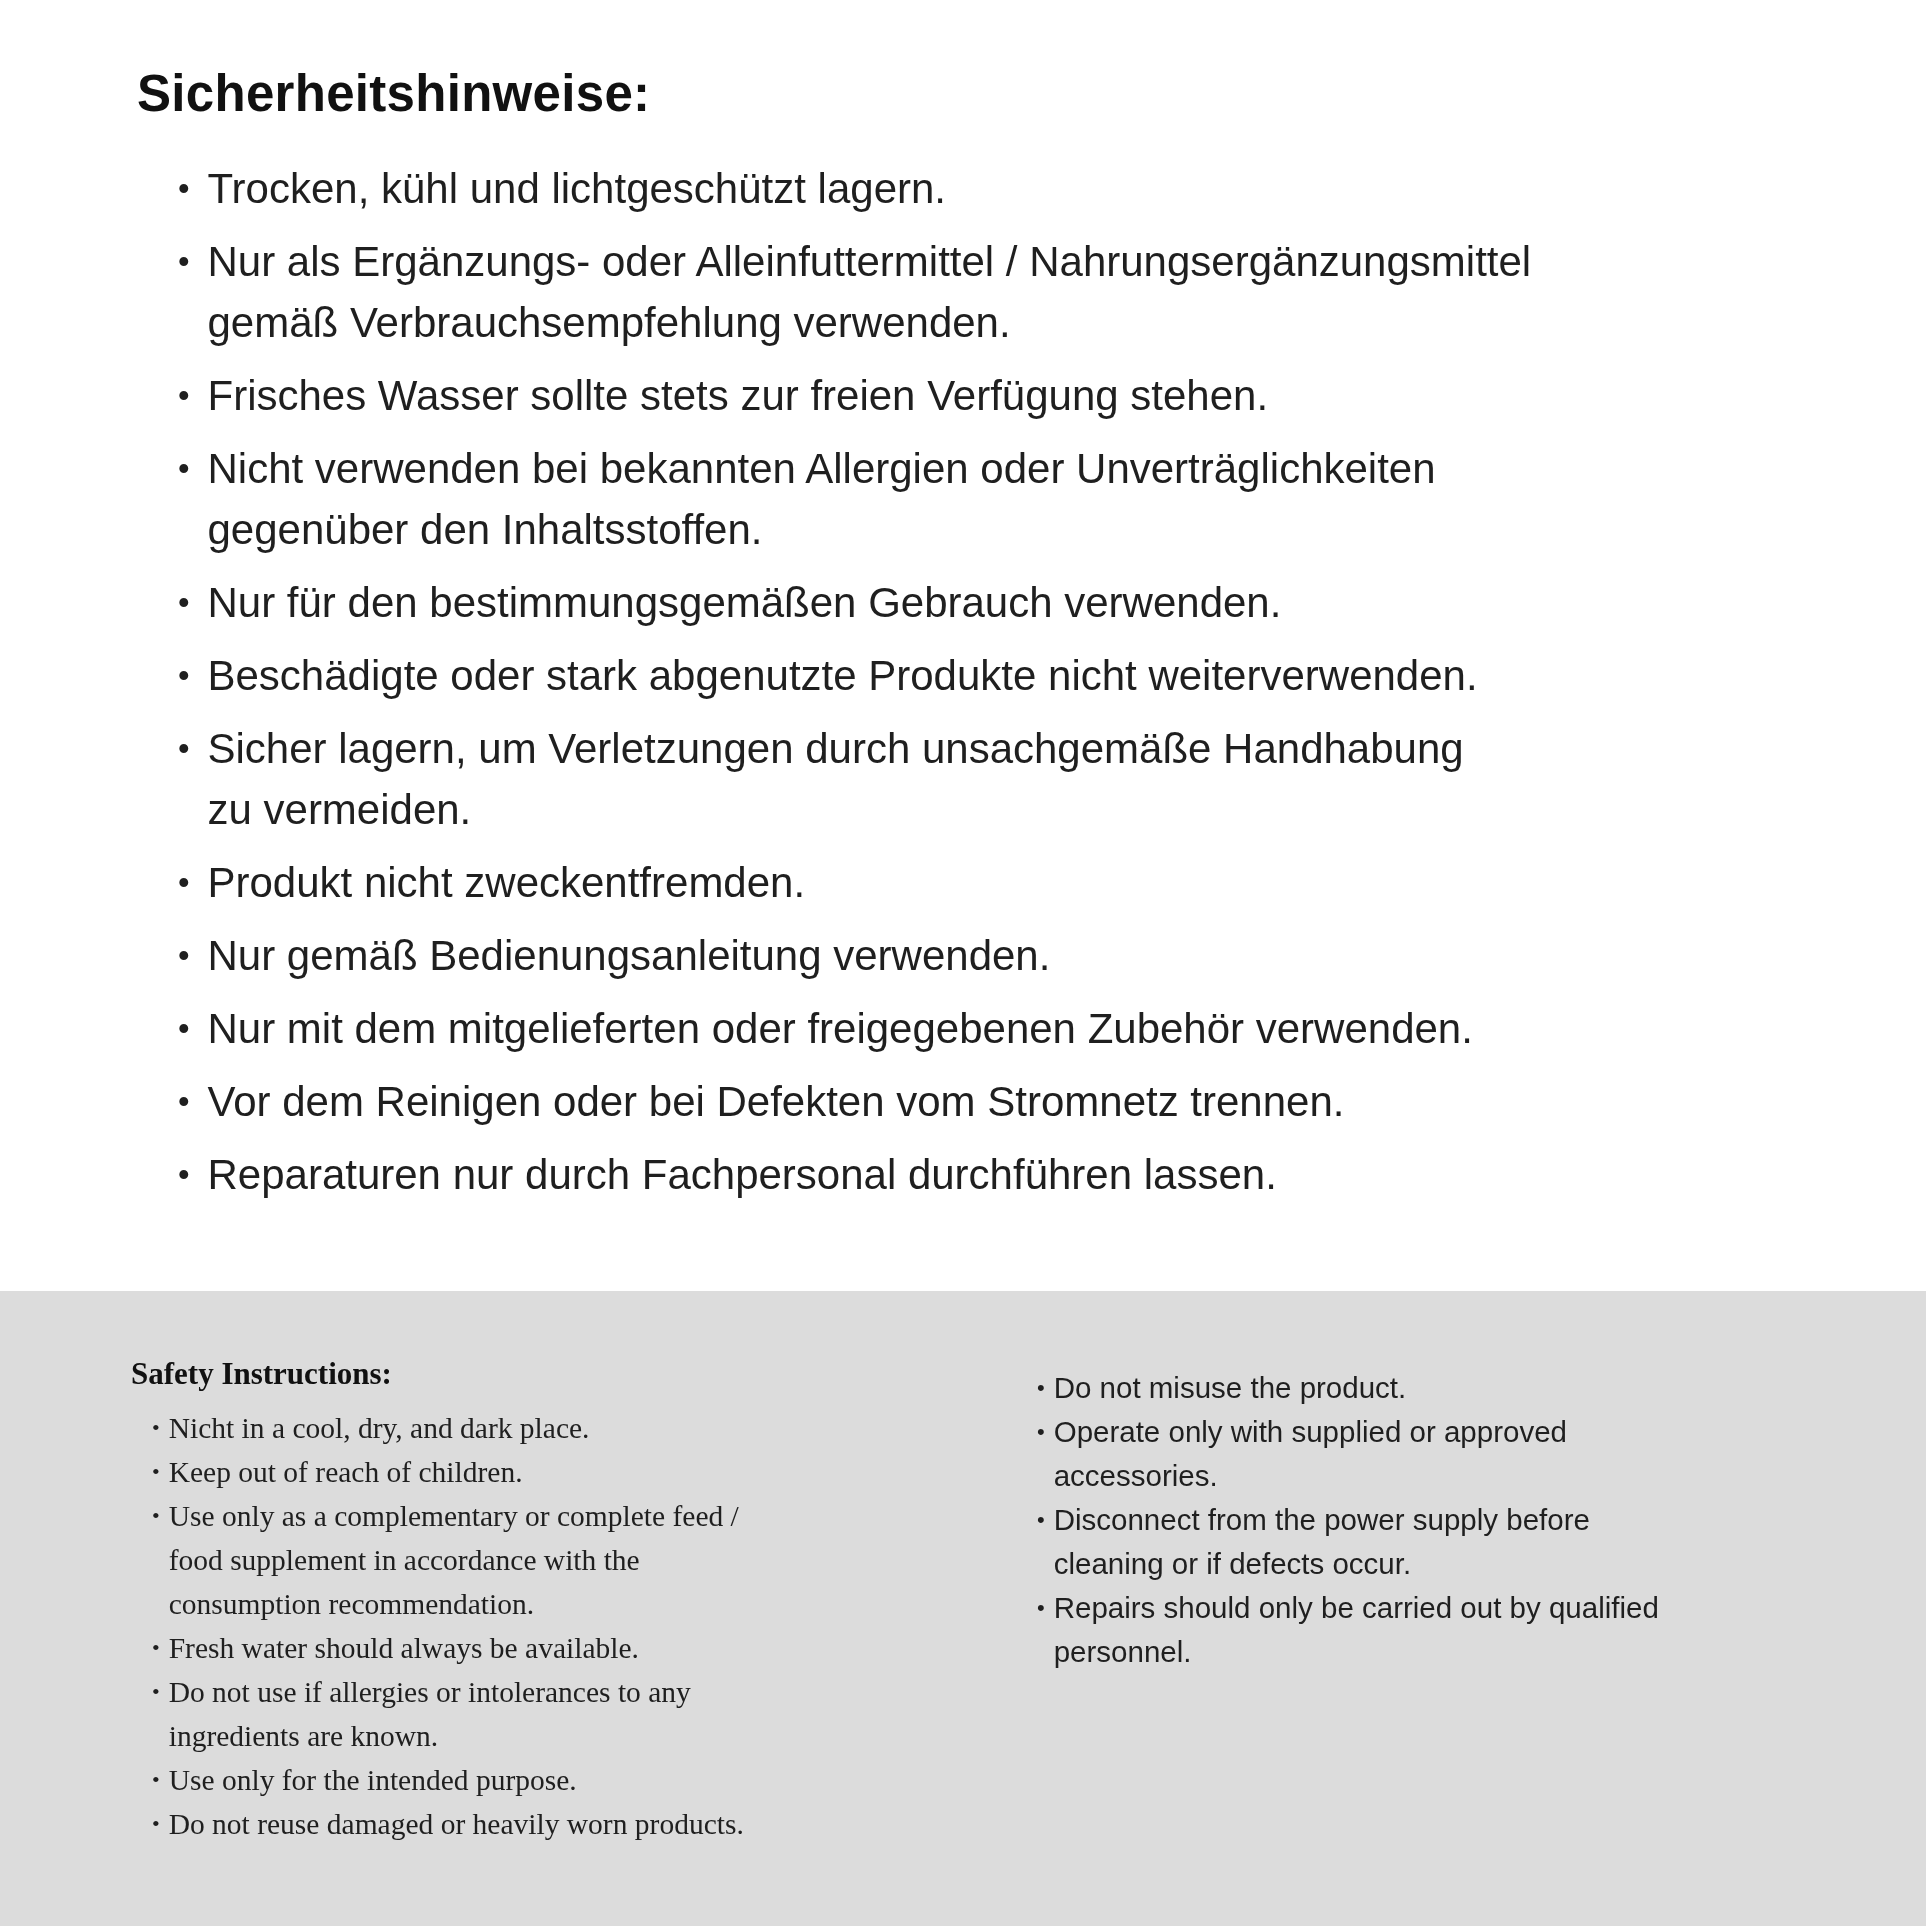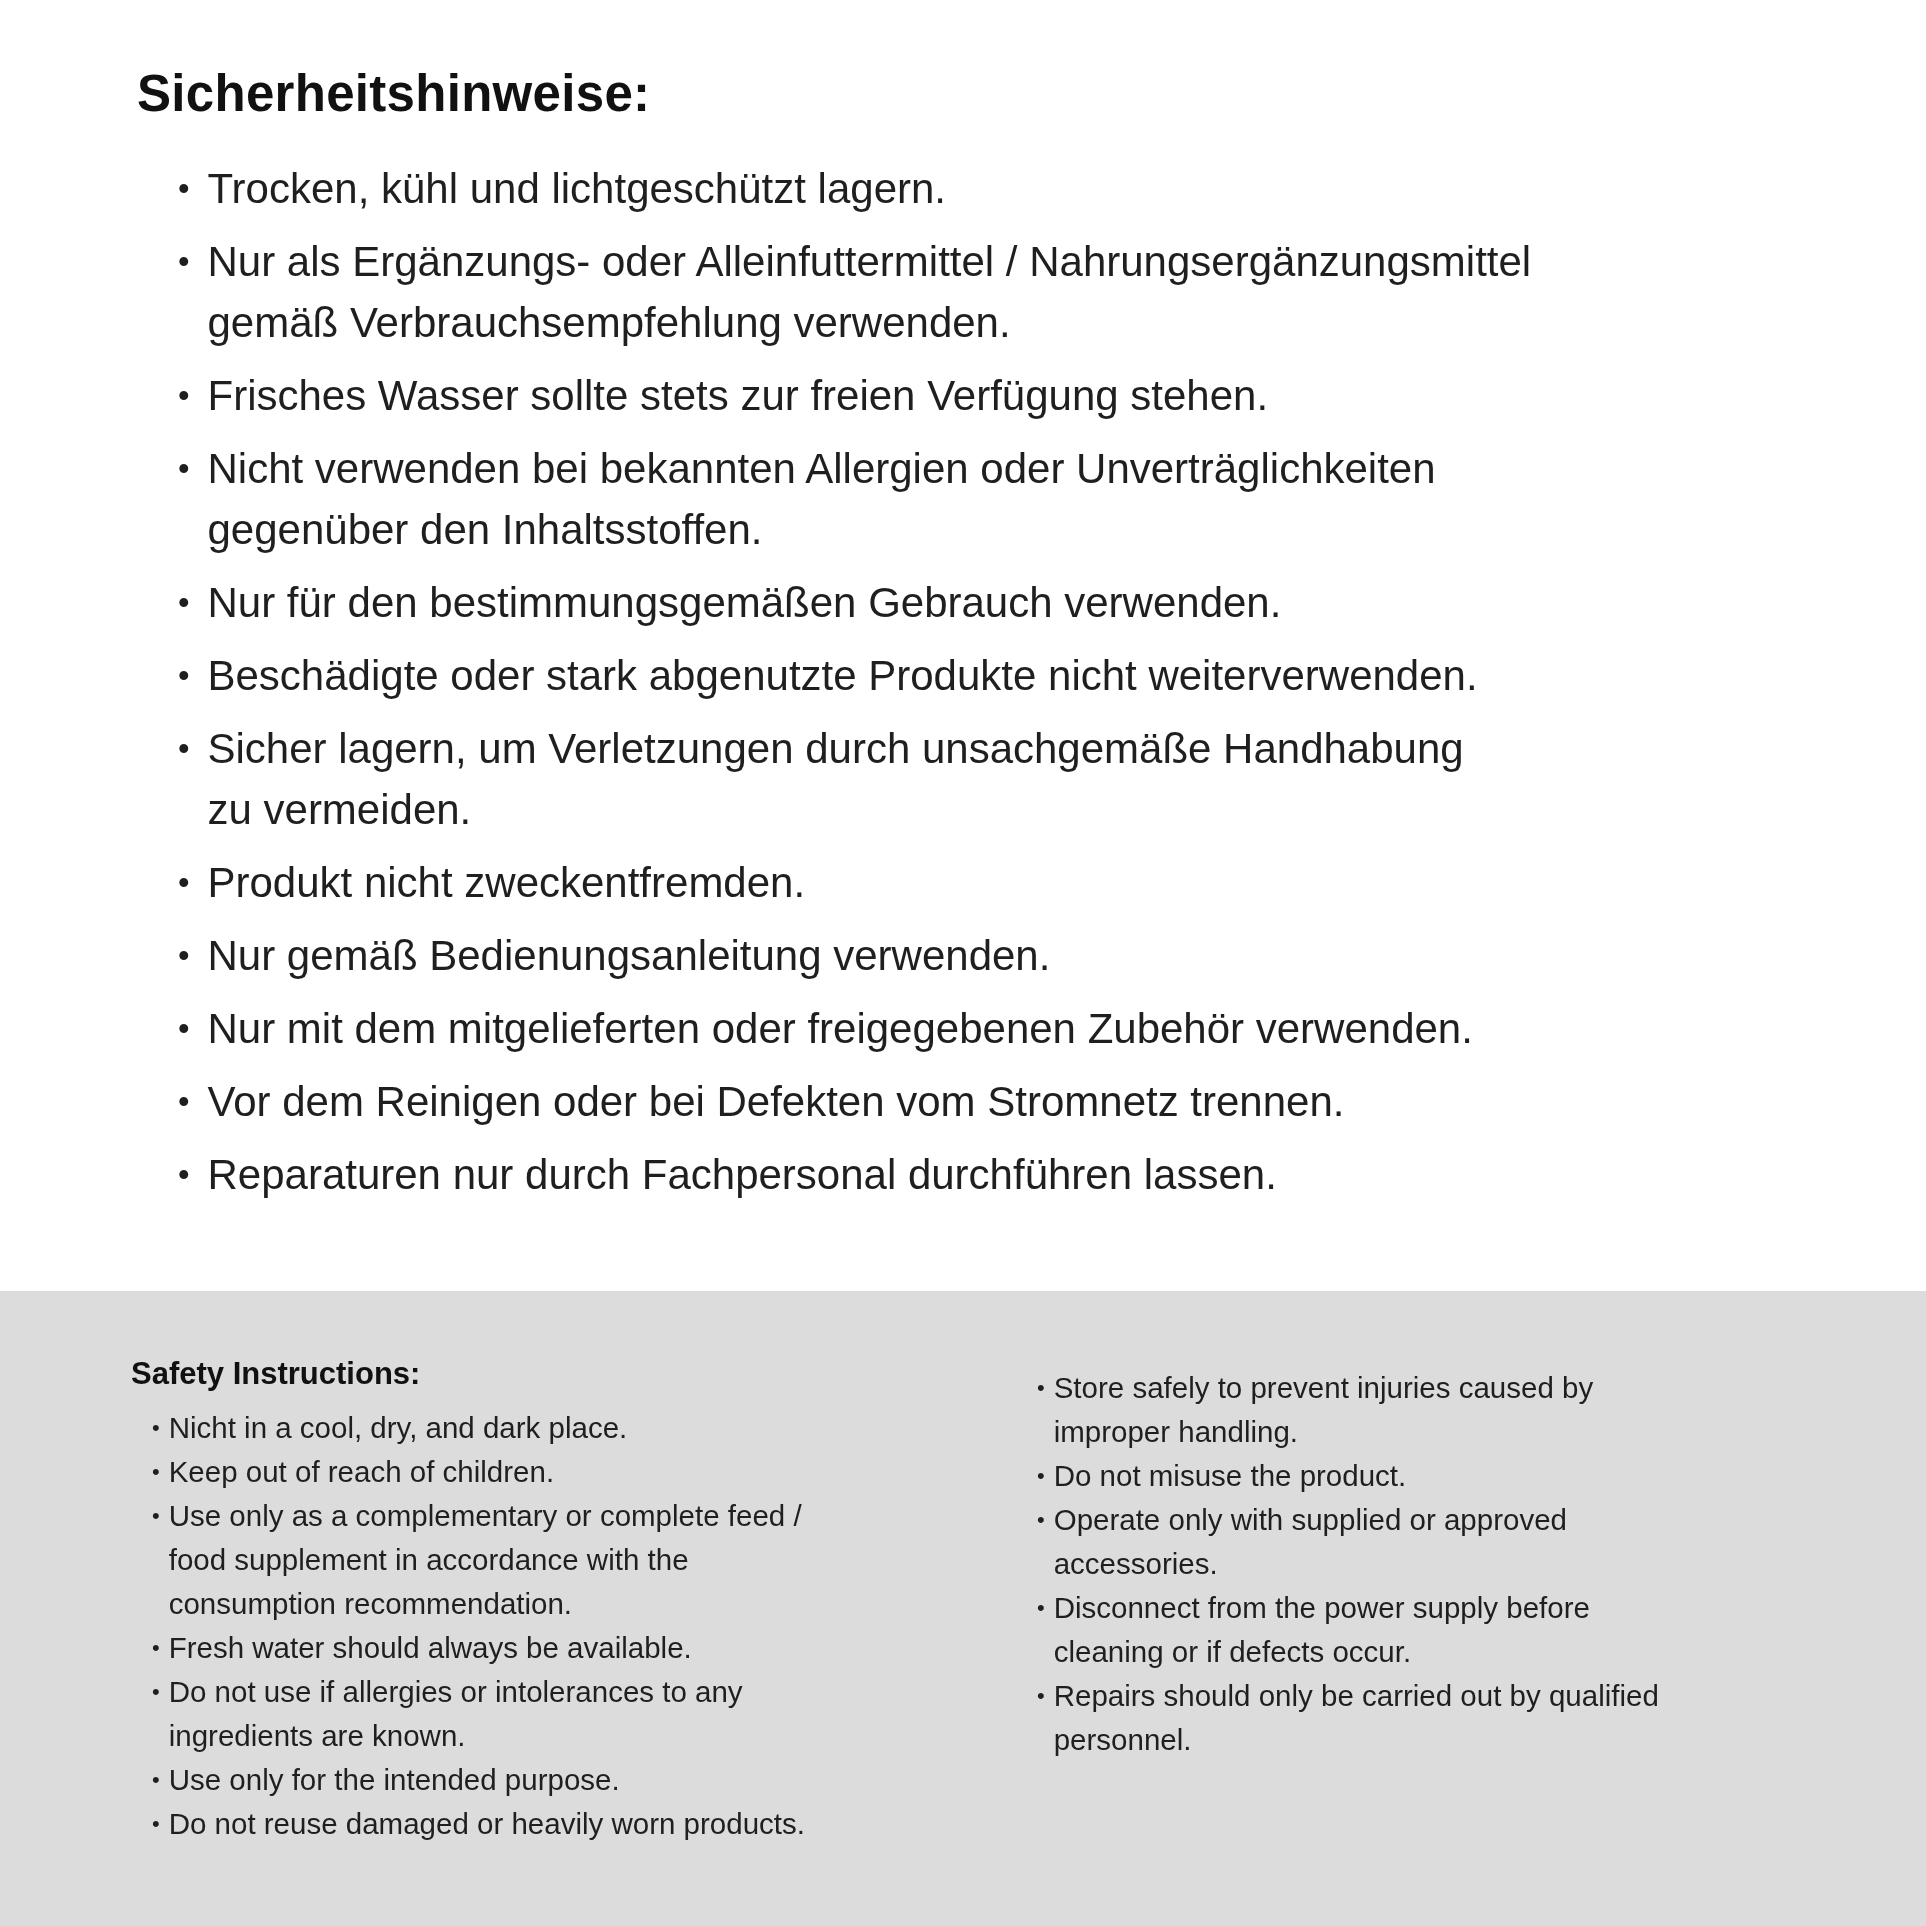"Safety Instructions:" .en .col-left { font-family: none -> Liberation Serif, serif }
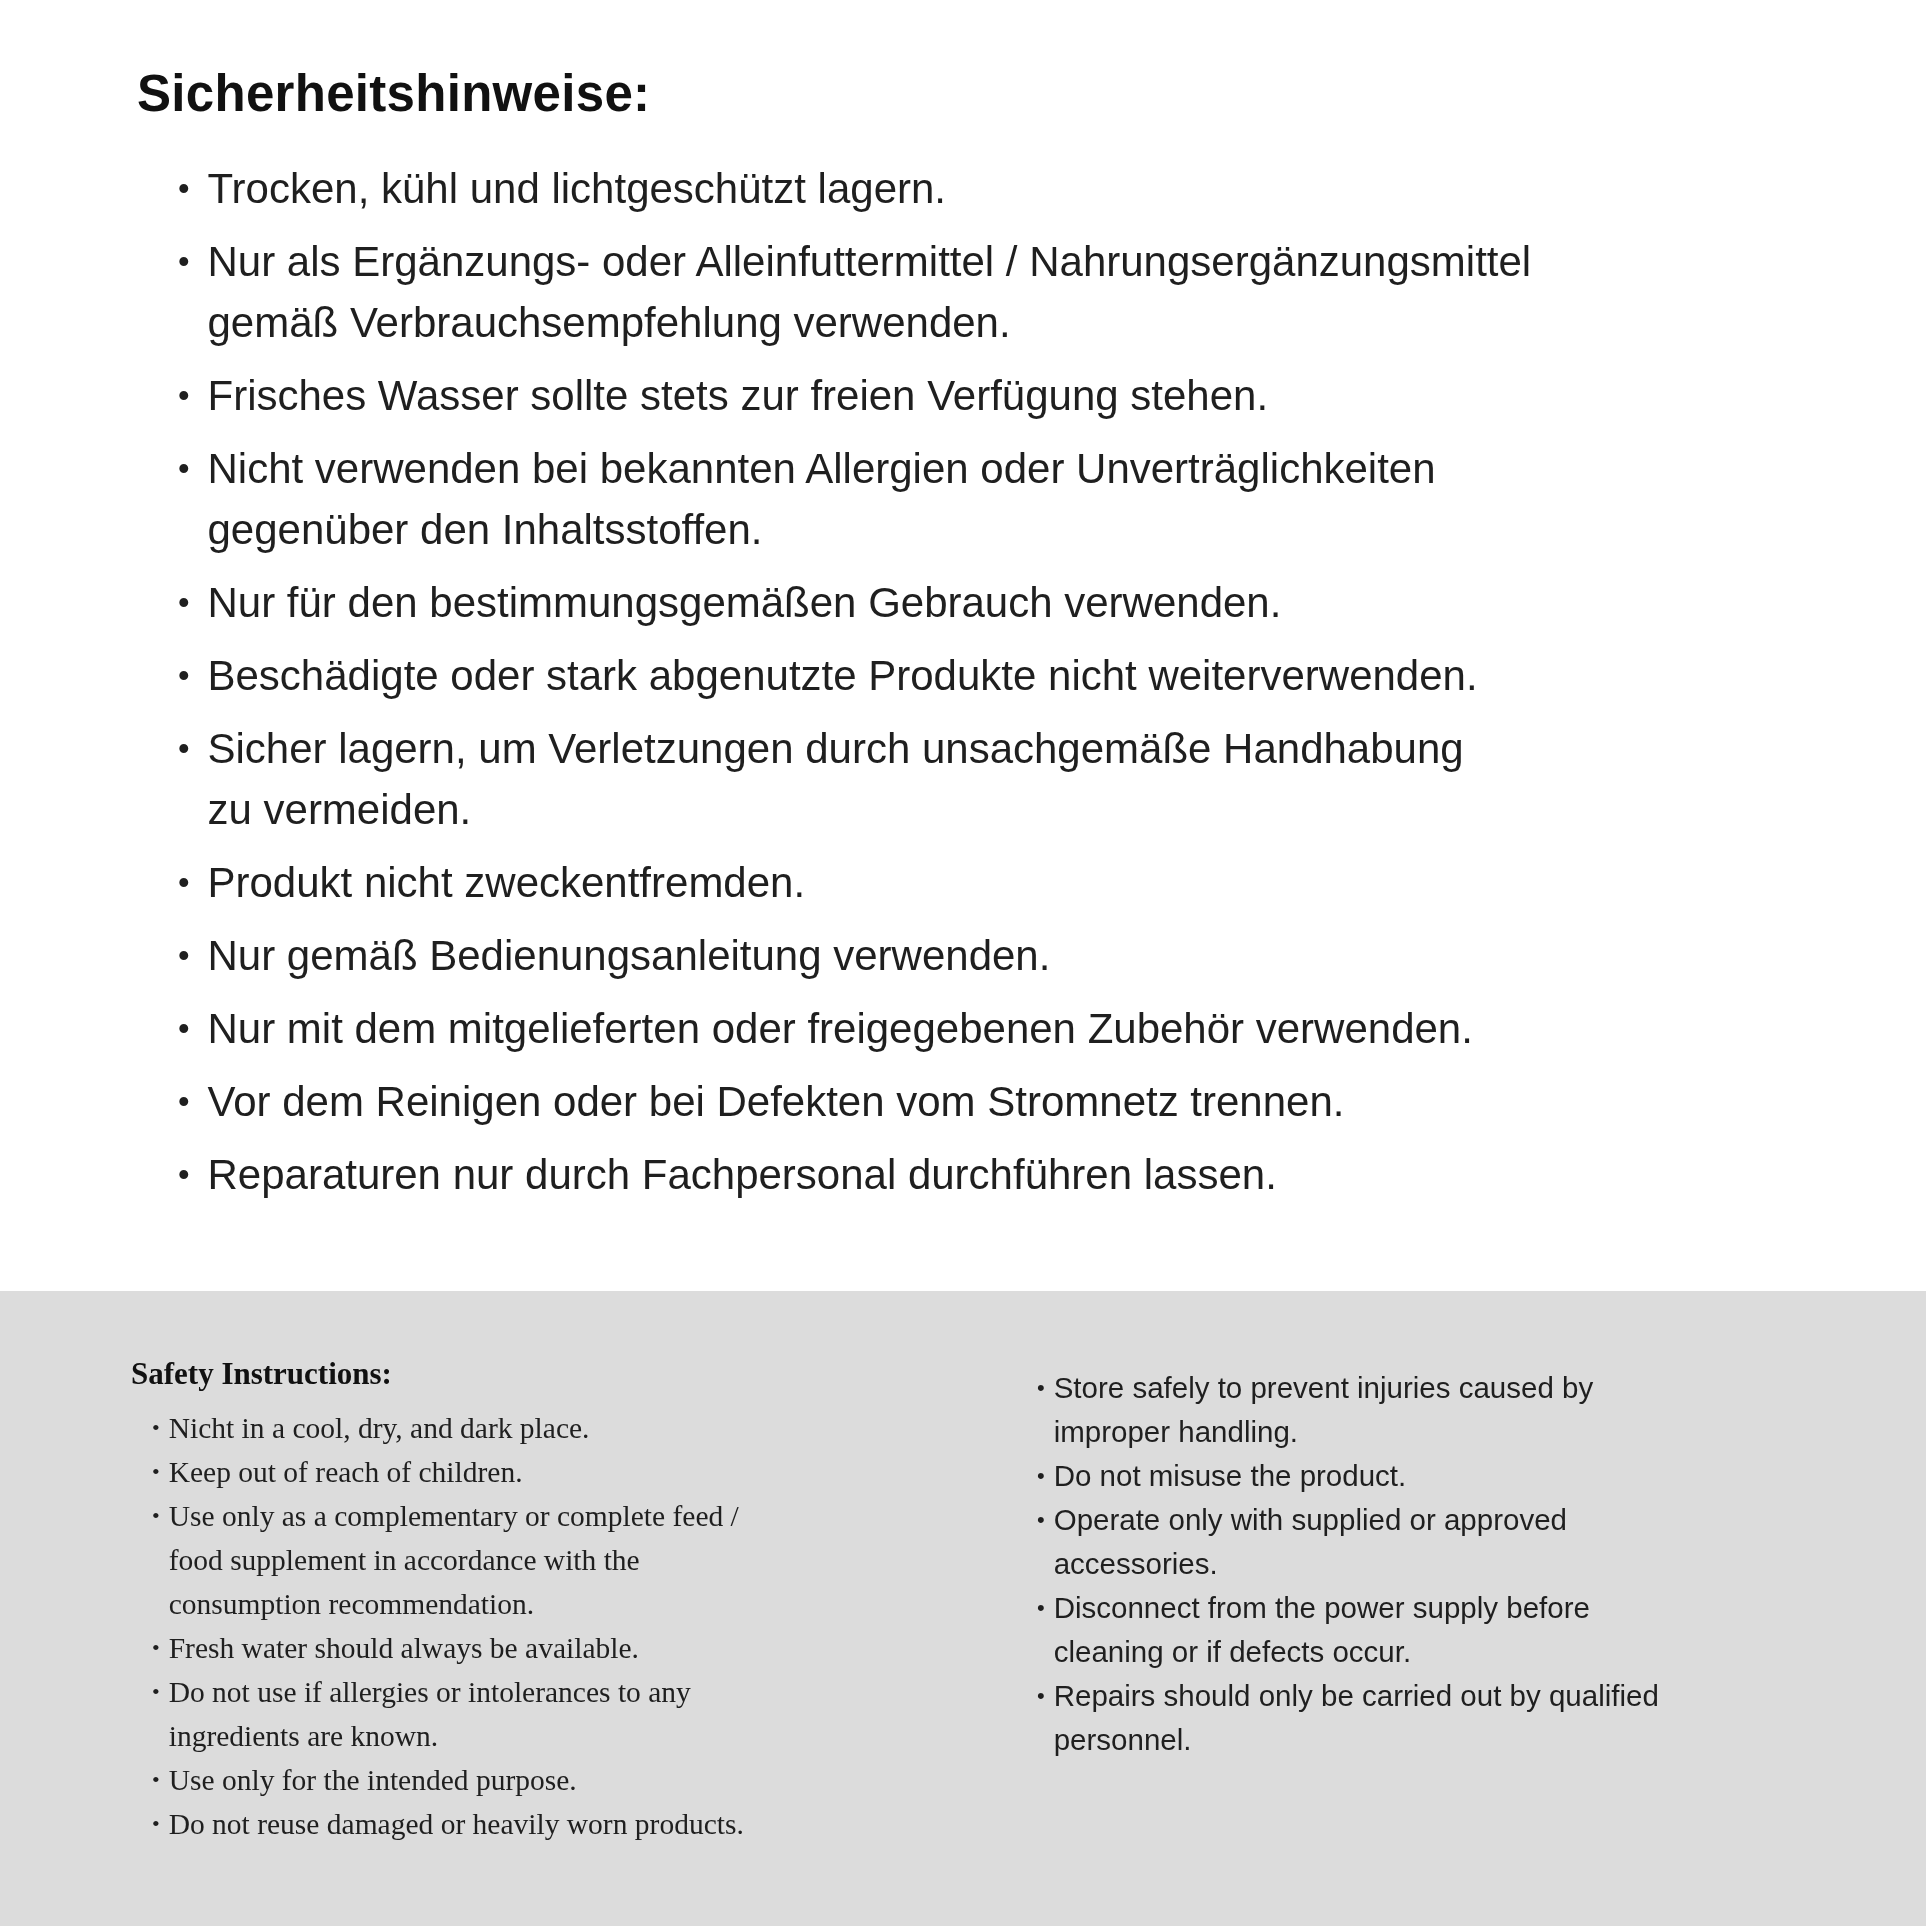"Store safely to prevent injuries" li { html: <li>Store safely to prevent injuries caused by improper handling.</li> -> none }
